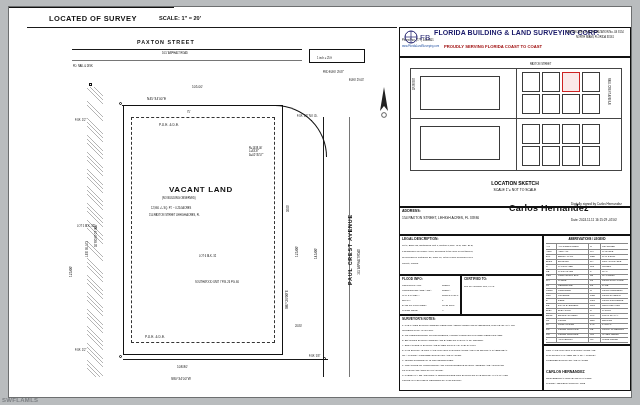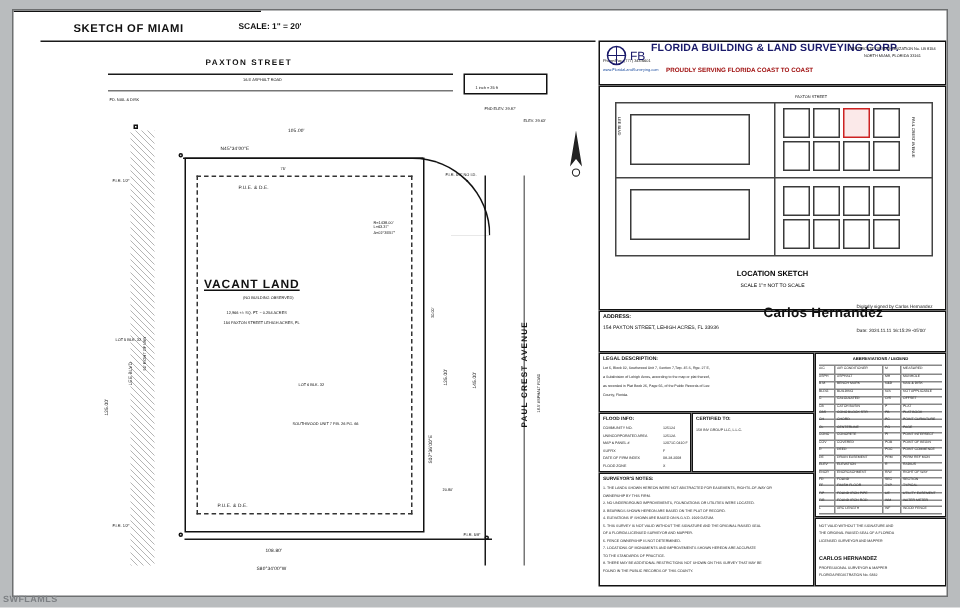"SKETCH OF MIAMI" div.txt { text: SKETCH OF MIAMI -> LOCATED OF SURVEY }
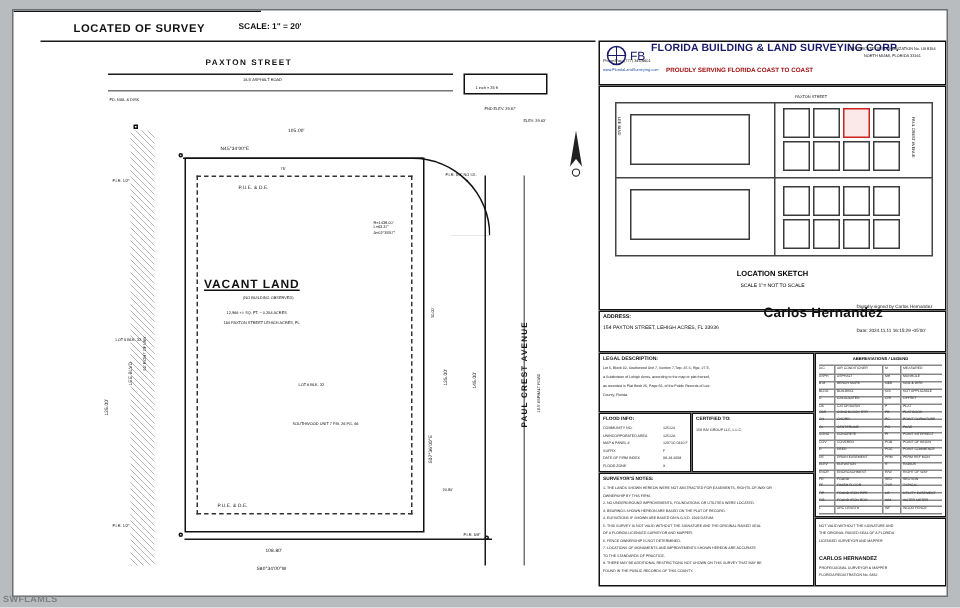"VACANT LAND" div.txt { left: 109px -> 142px; text-decoration: underline -> none }
